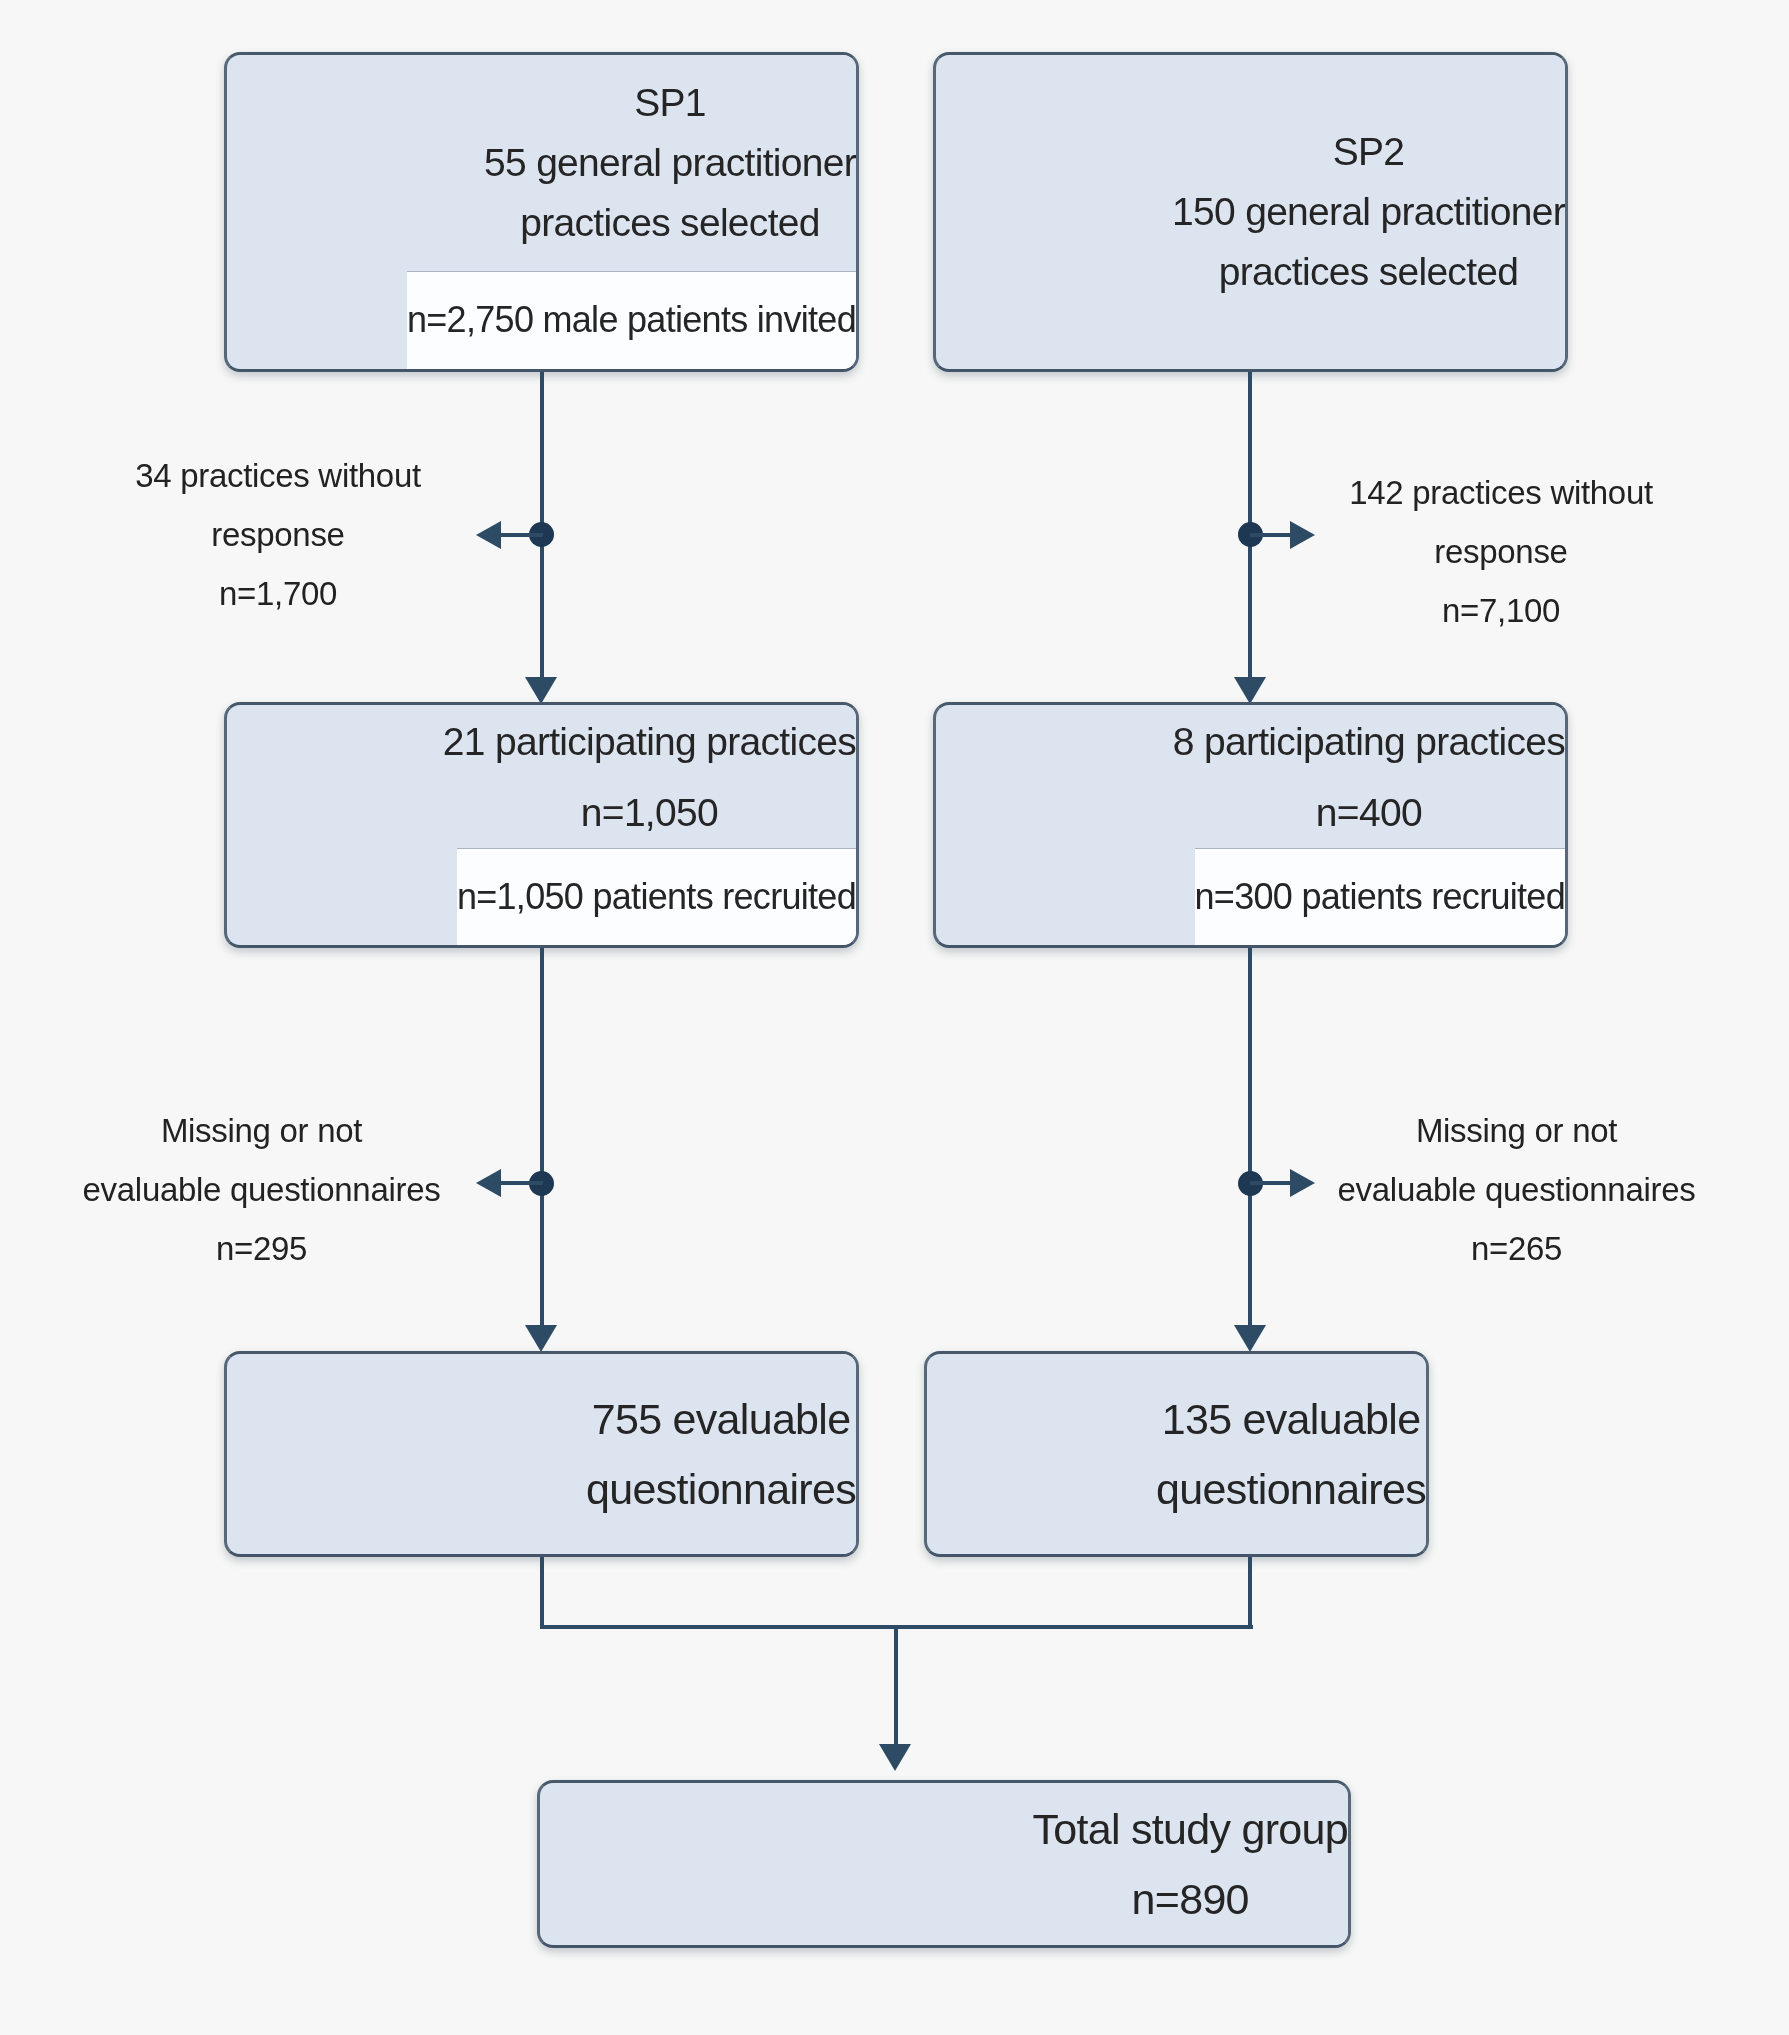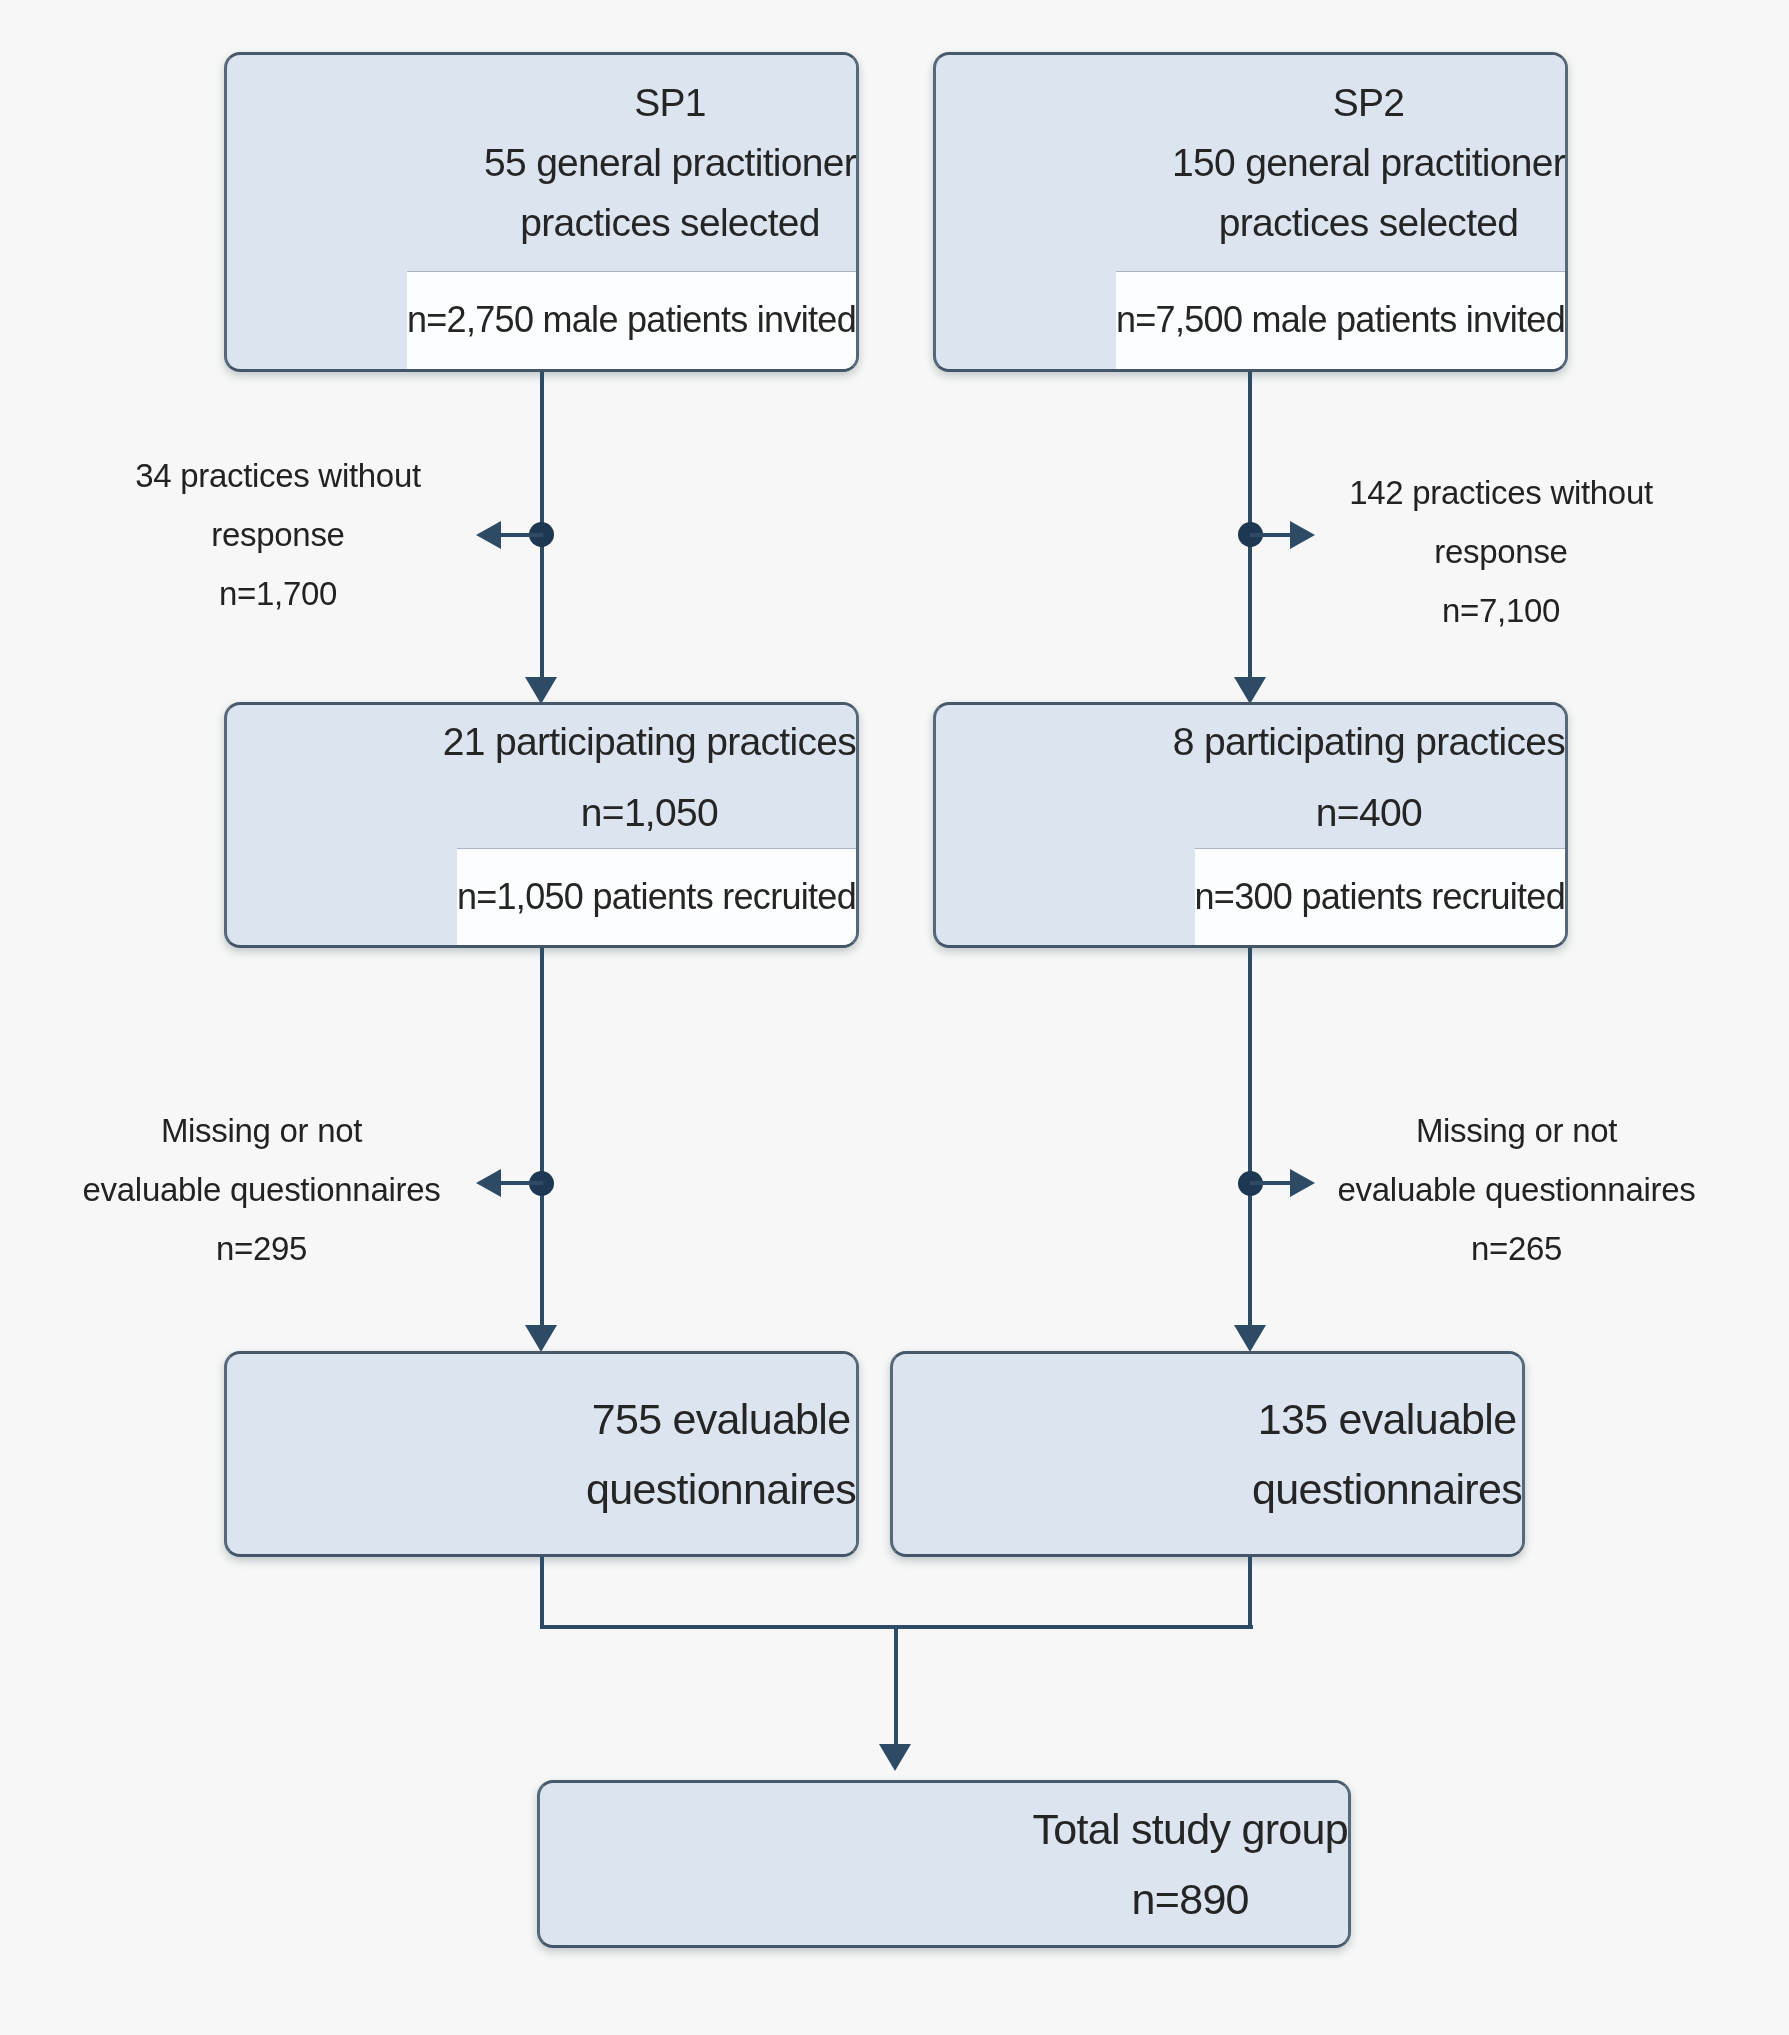"n=7,500 male patients invited" div.sect-white { html: <div> <div>n=7,500 male patients invited</div> </div> -> none }
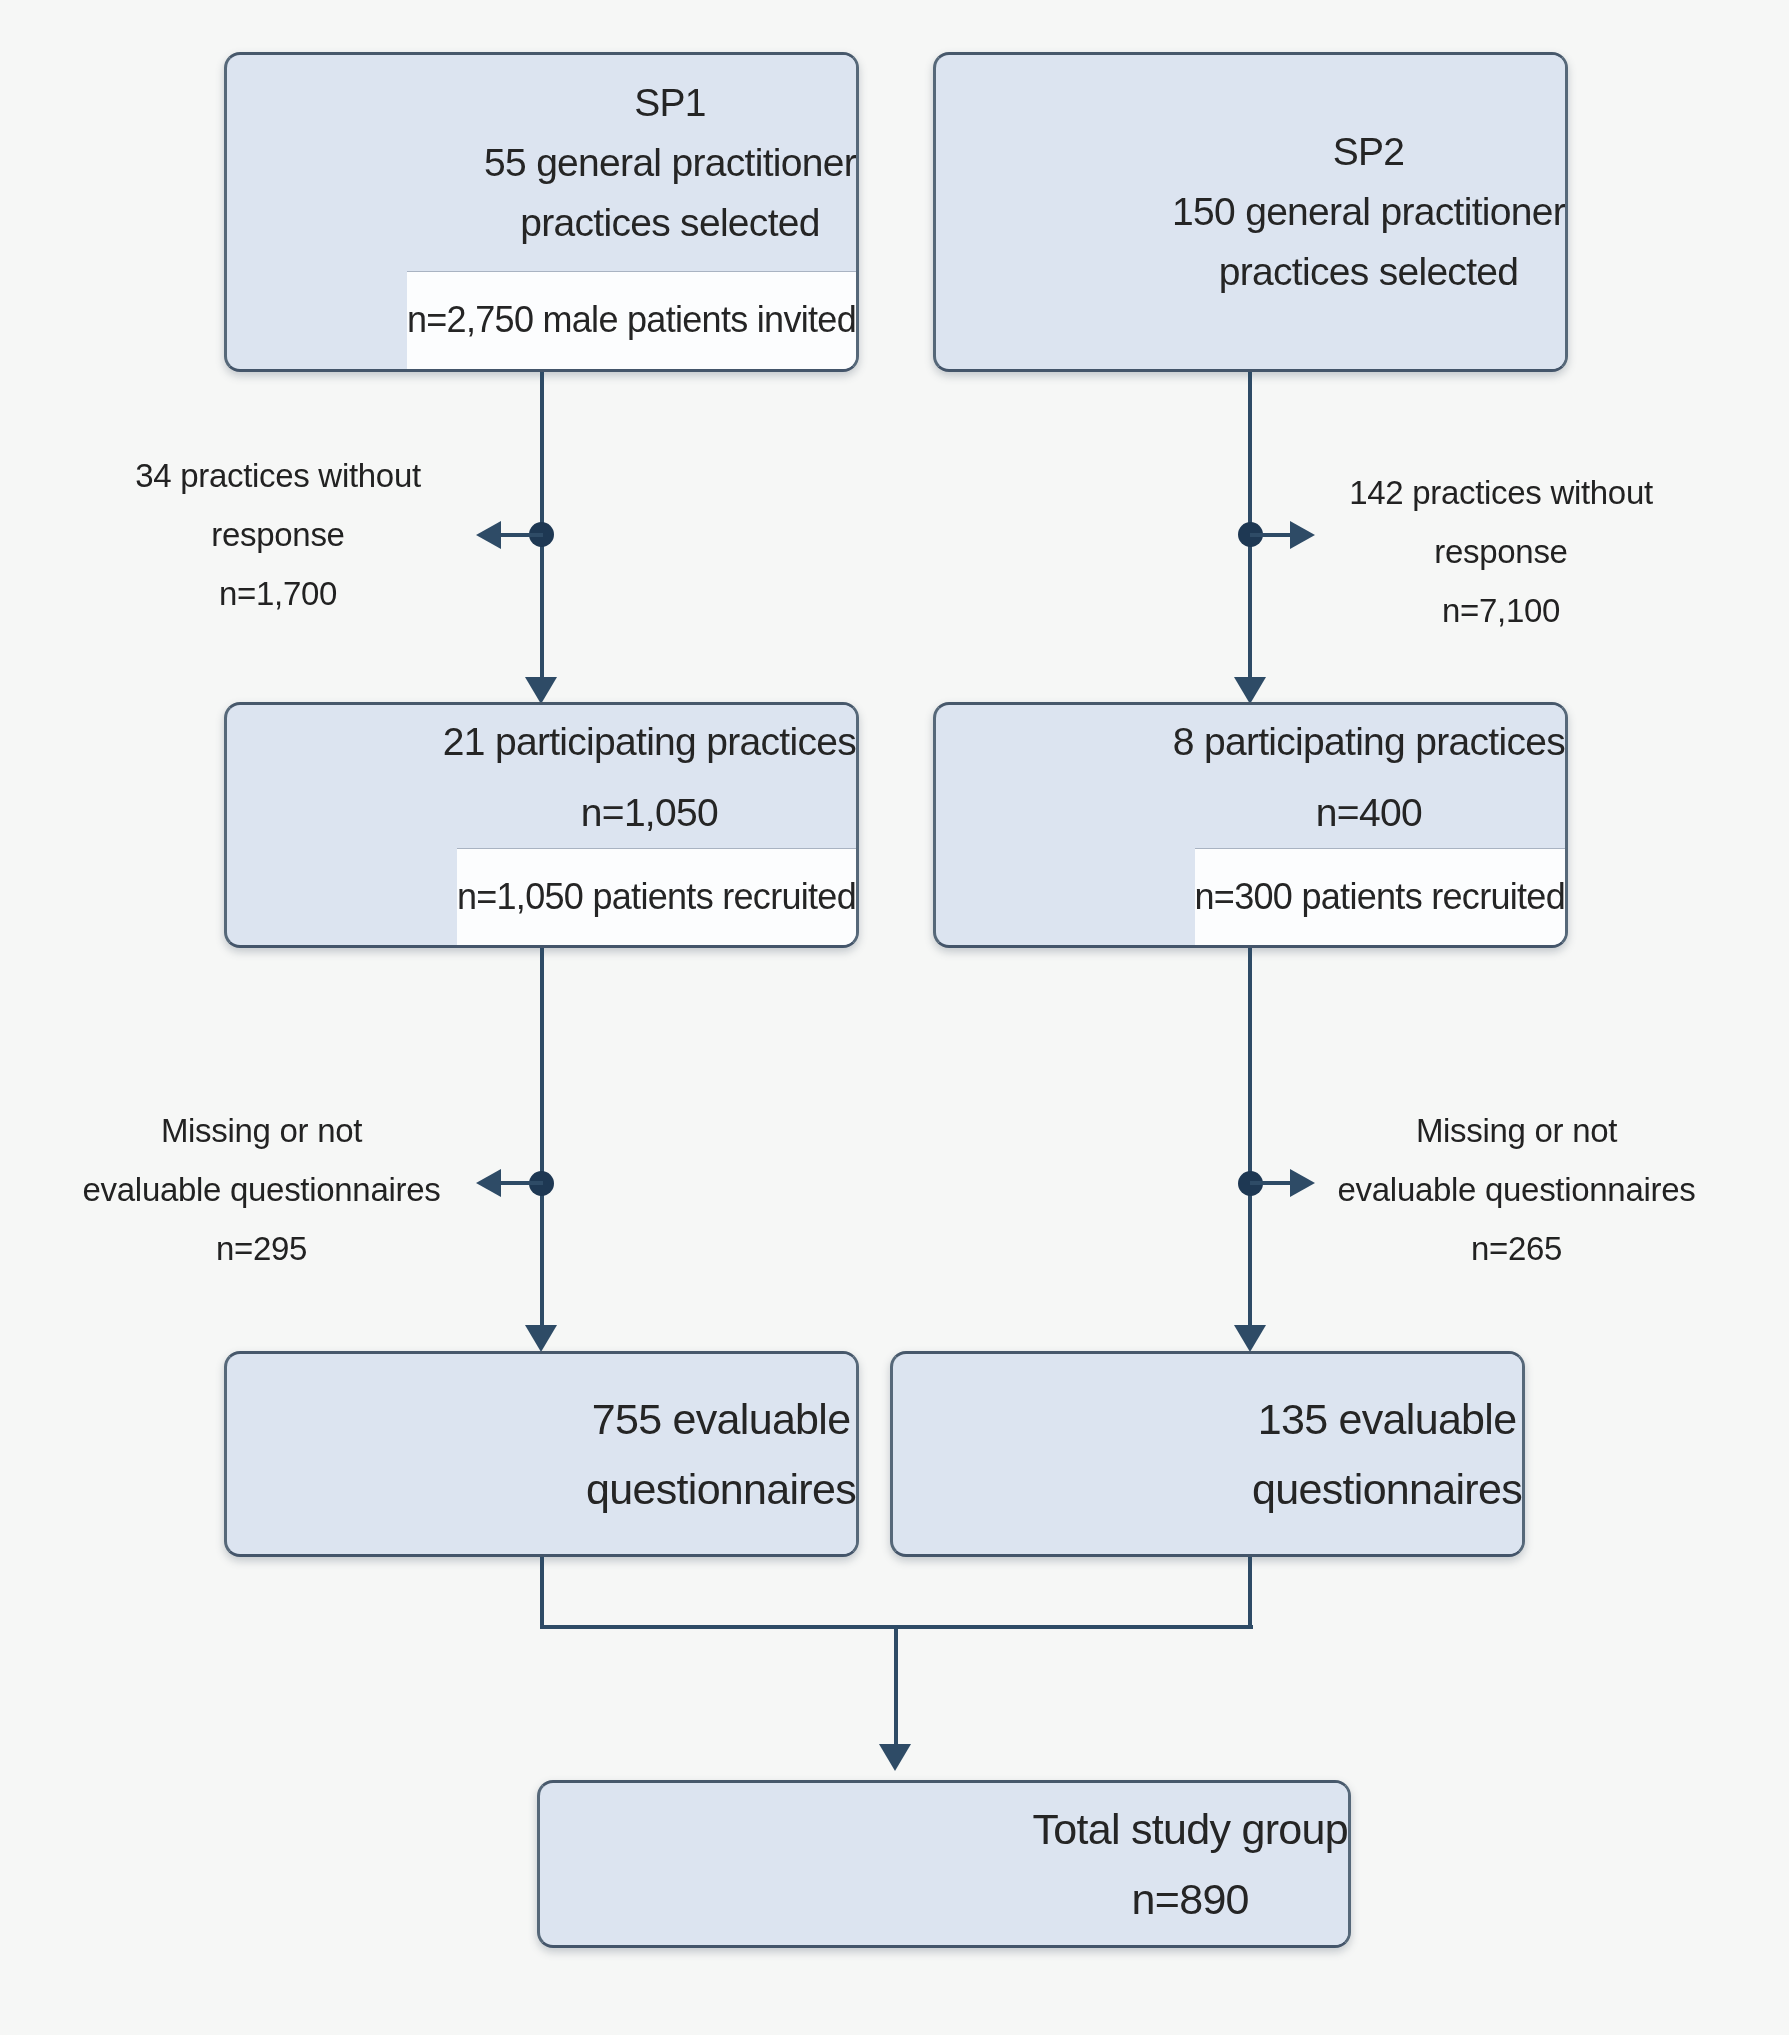"135 evaluable" div.node { left: 890px -> 924px; width: 635px -> 505px }
